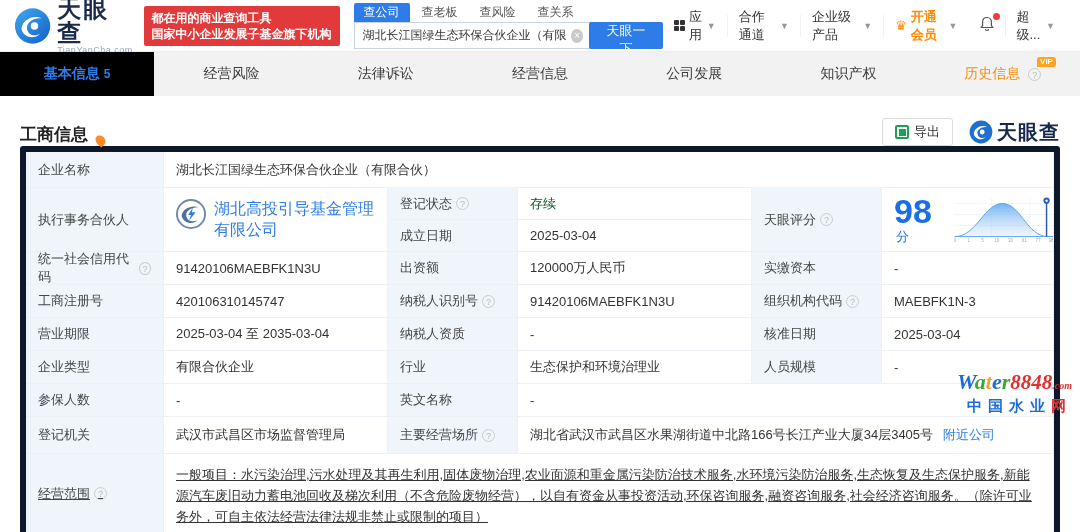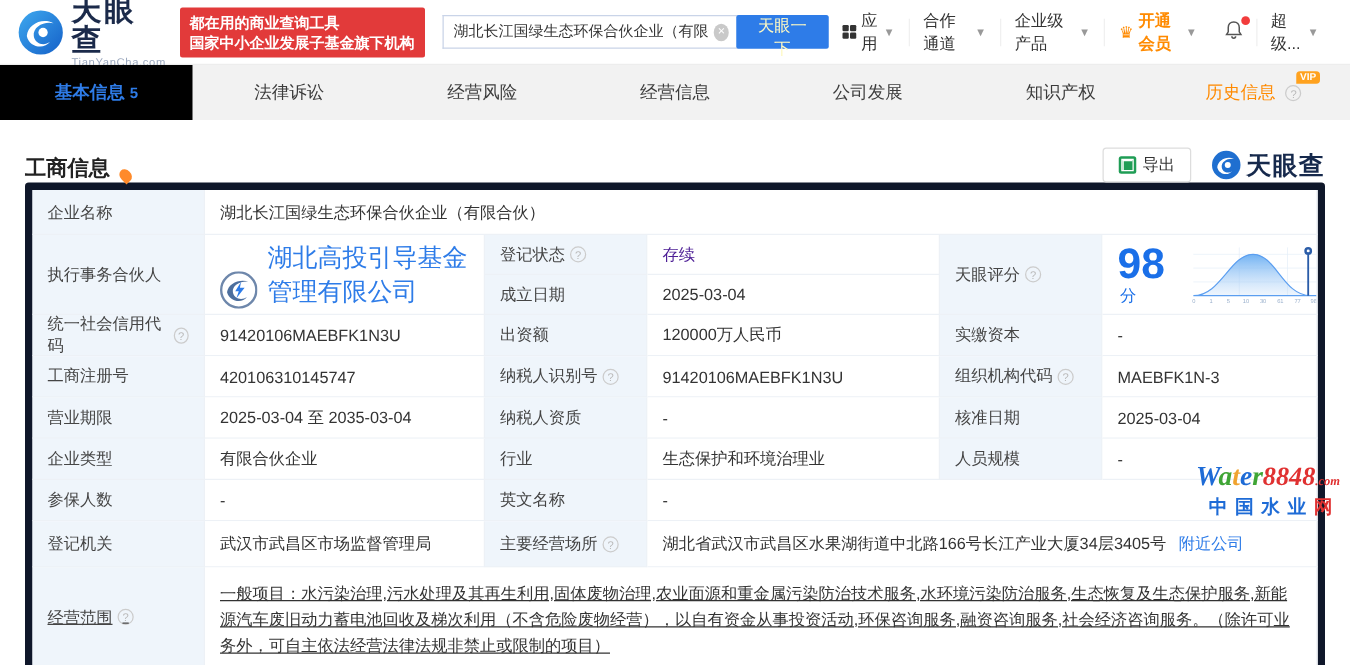"查公司" div.search-tabs { html: none -> <div> <div>查公司</div> <div>查老板</div> <div>查风险</div> <div>查关系</div> </div> }
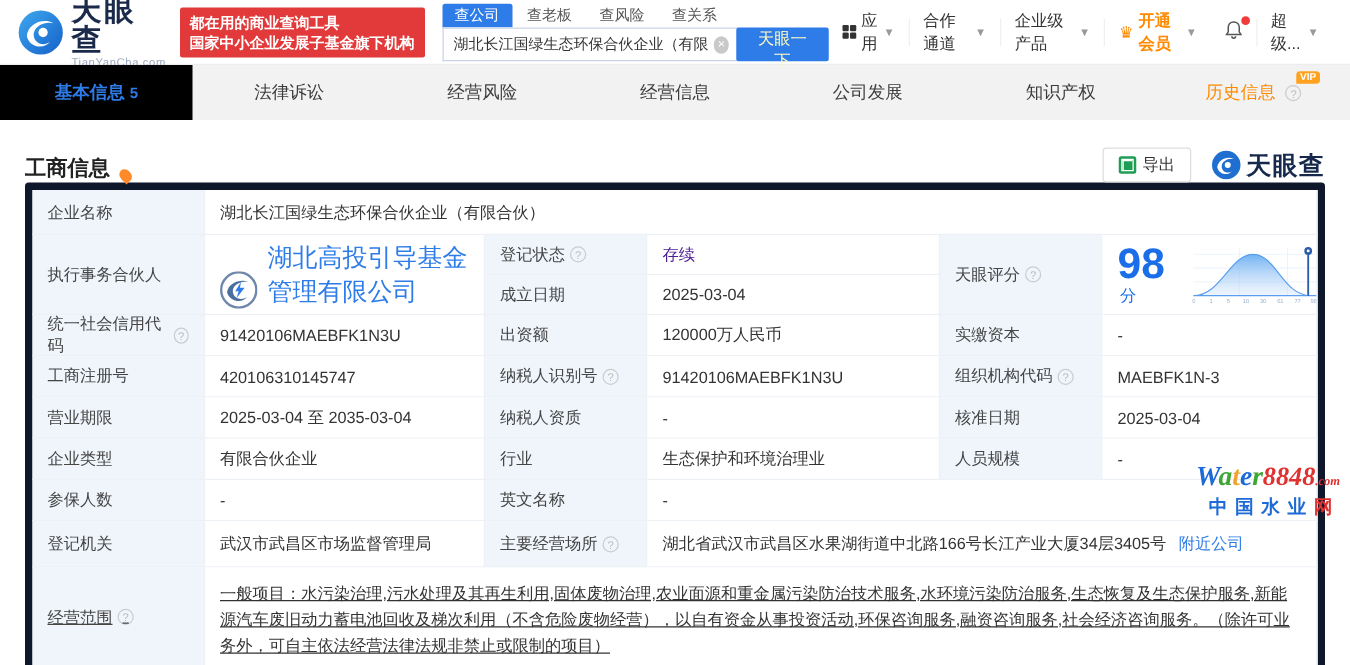"法律诉讼" div.mtab { order: before "经营风险" -> after "经营风险" }
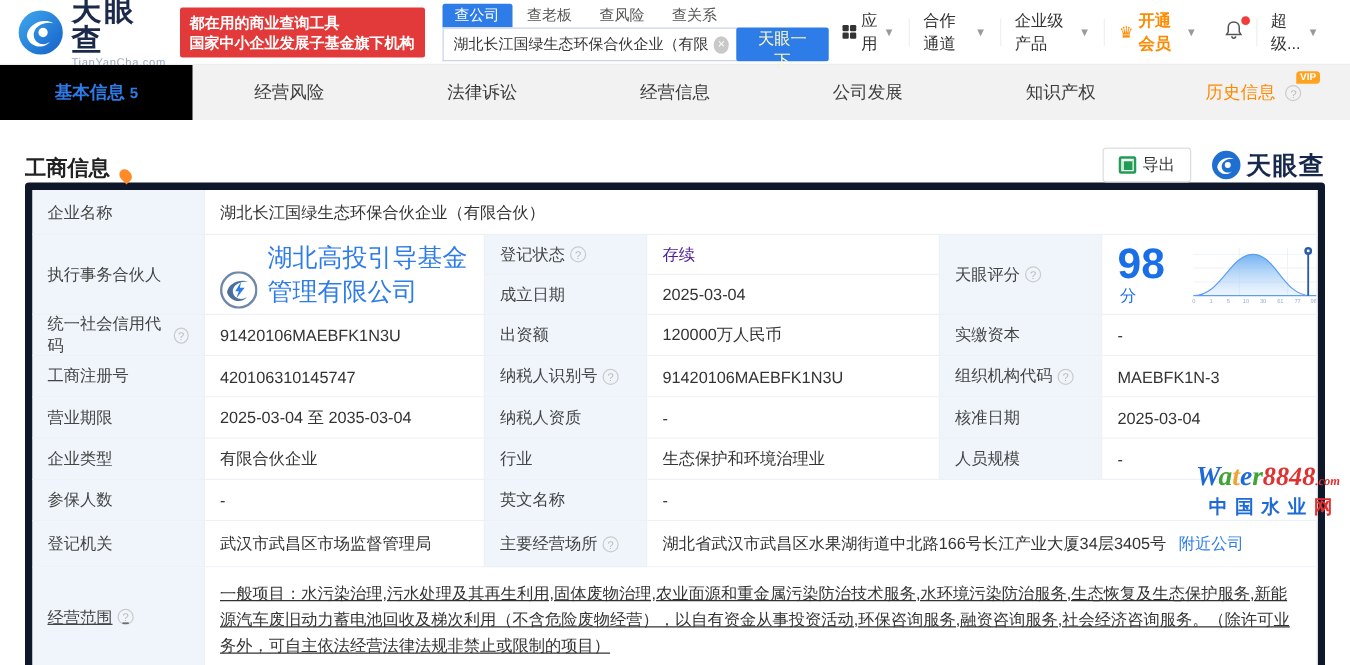"湖北高投引导基金管理有限公司" .partner { align-items: flex-end -> flex-start; font-size: 20px -> 16px }
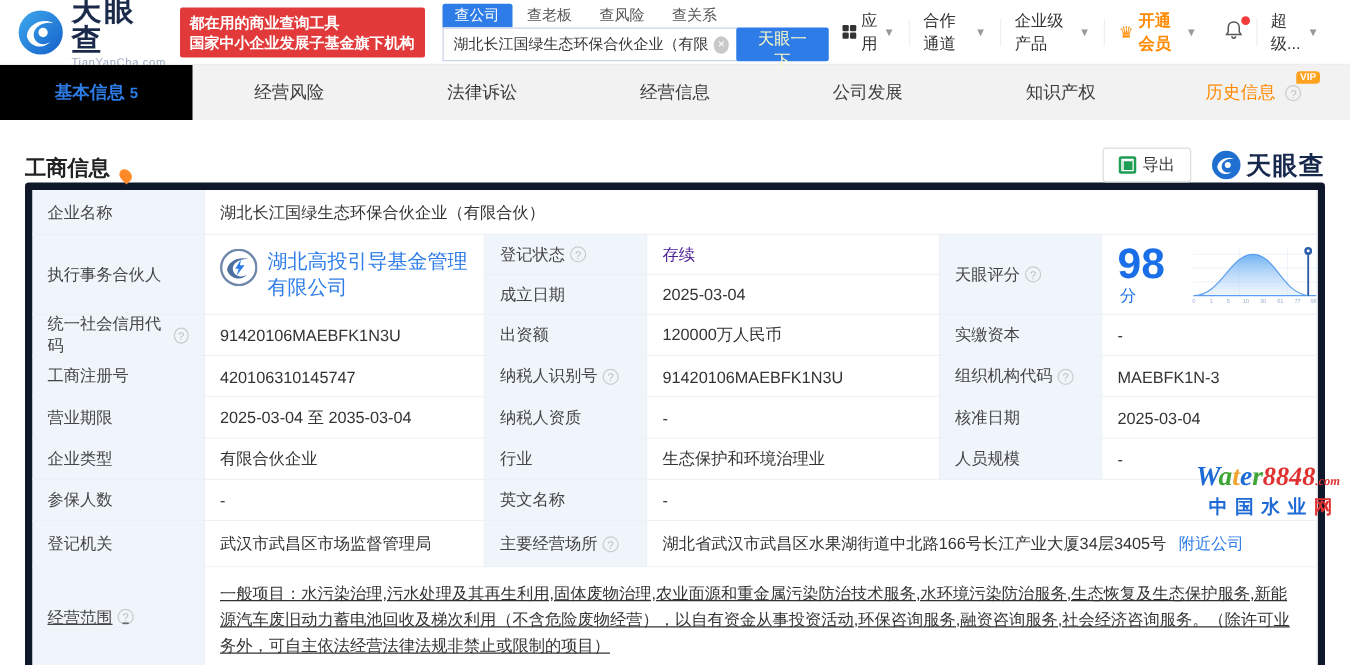"存续" .green { color: #4c1d95 -> #14532d }
